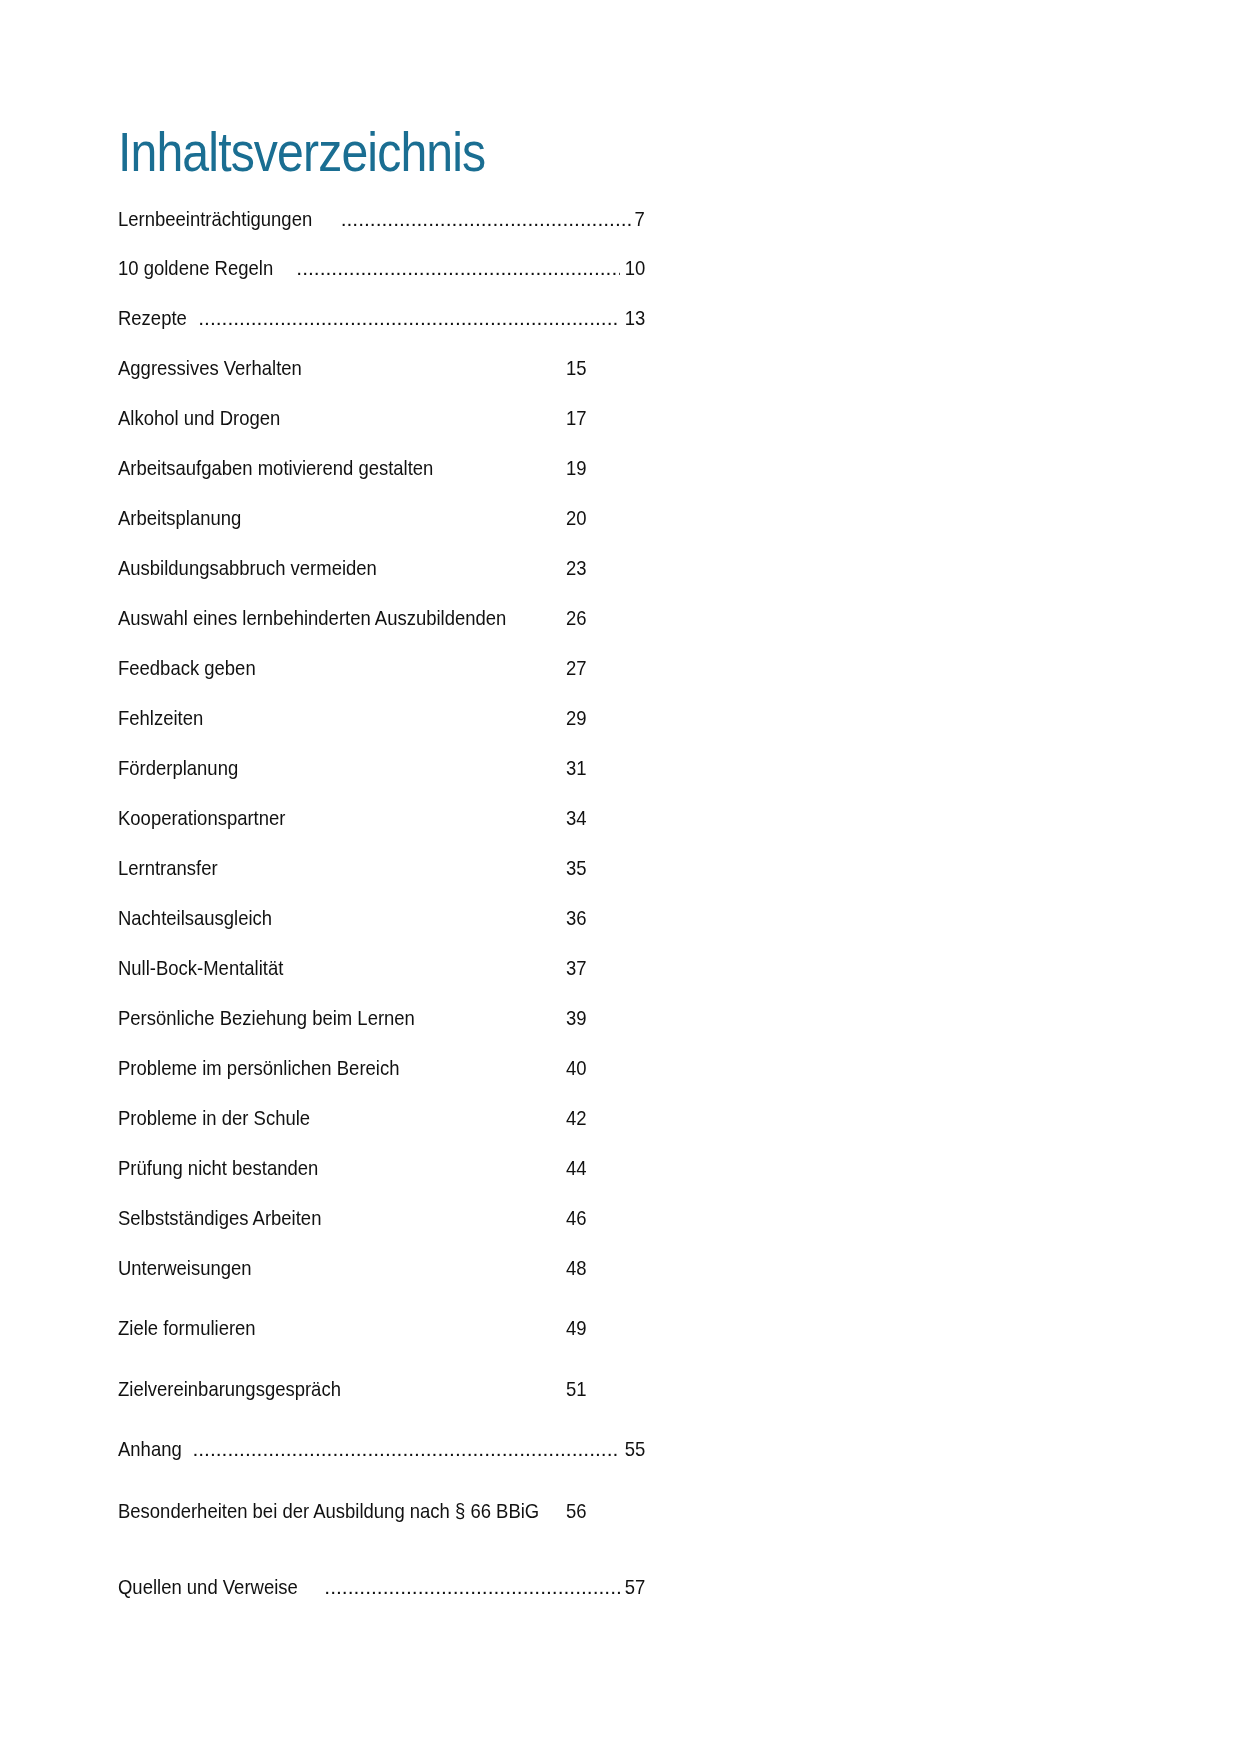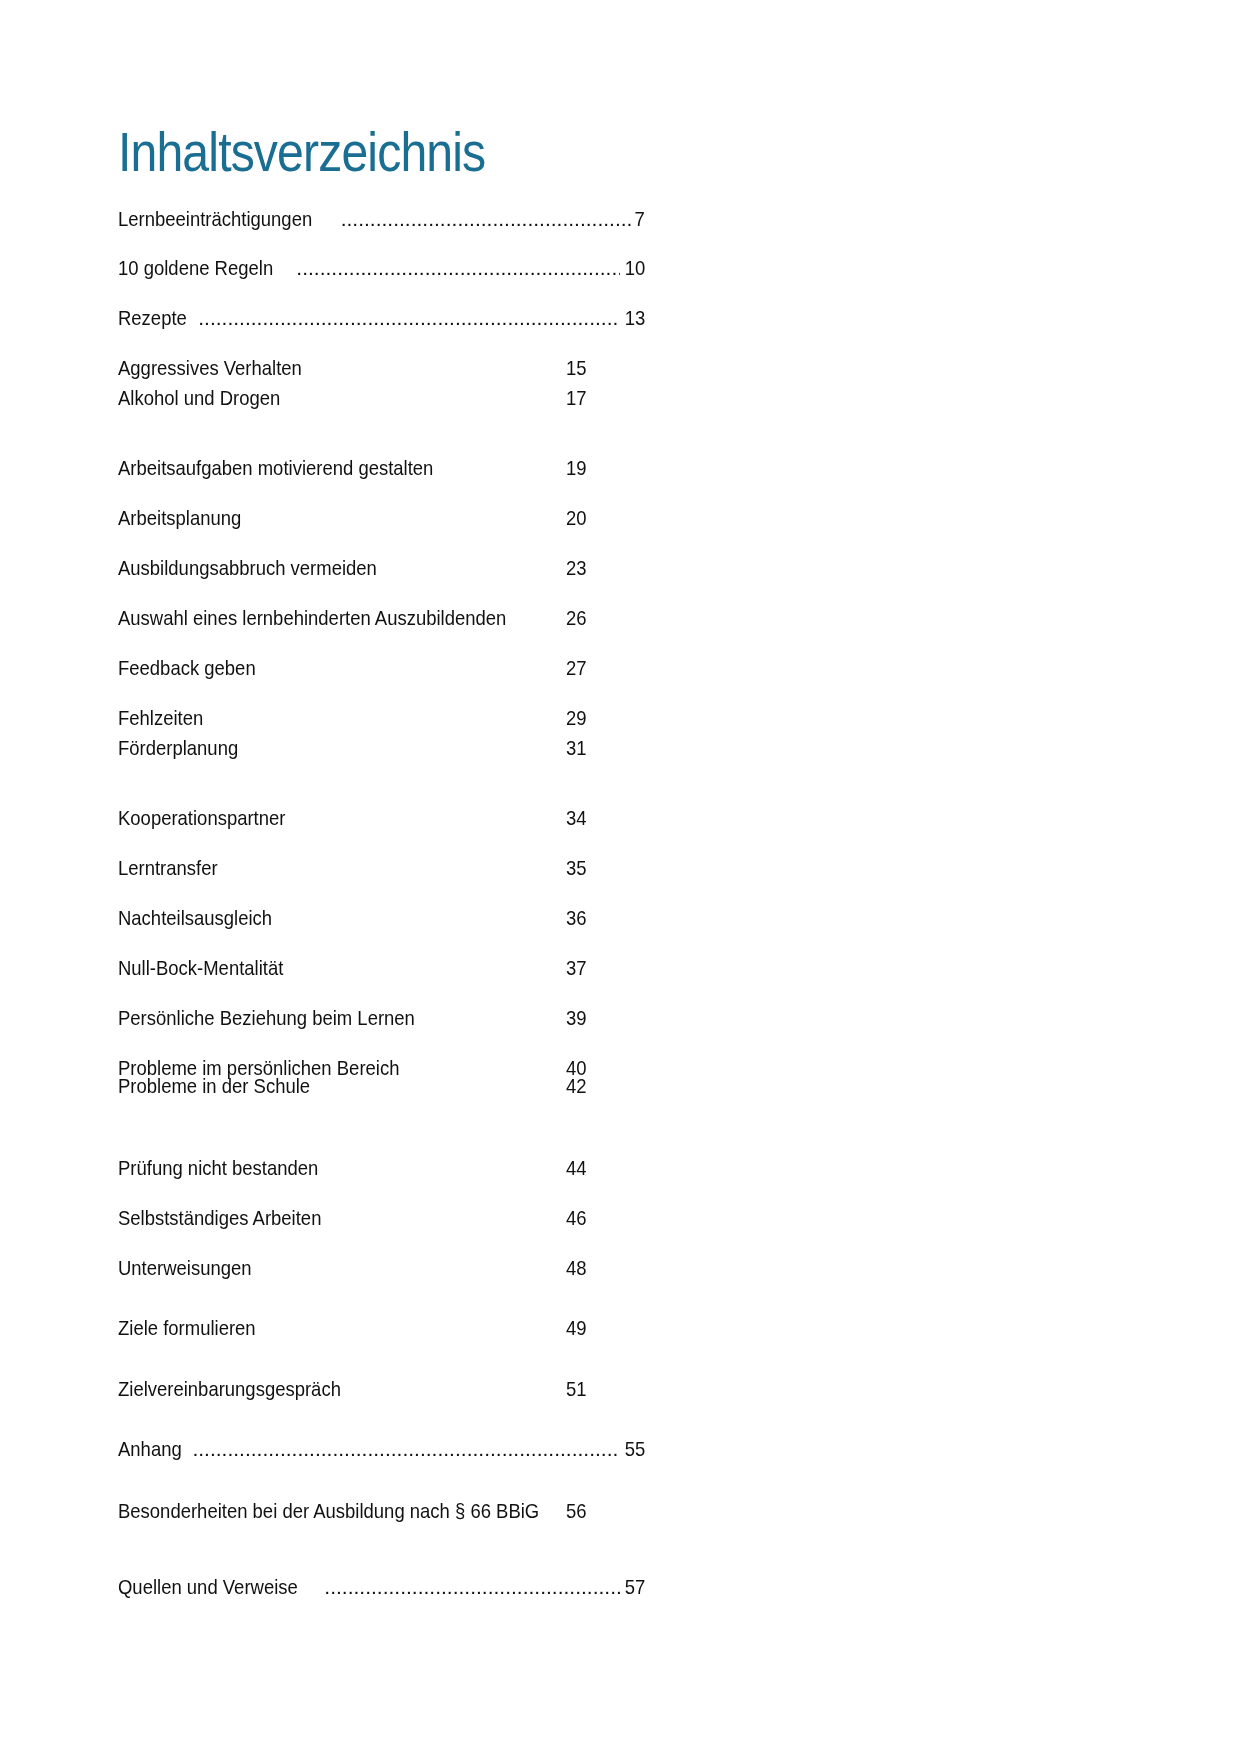"Alkohol und Drogen" div.entry { top: 383px -> 403px }
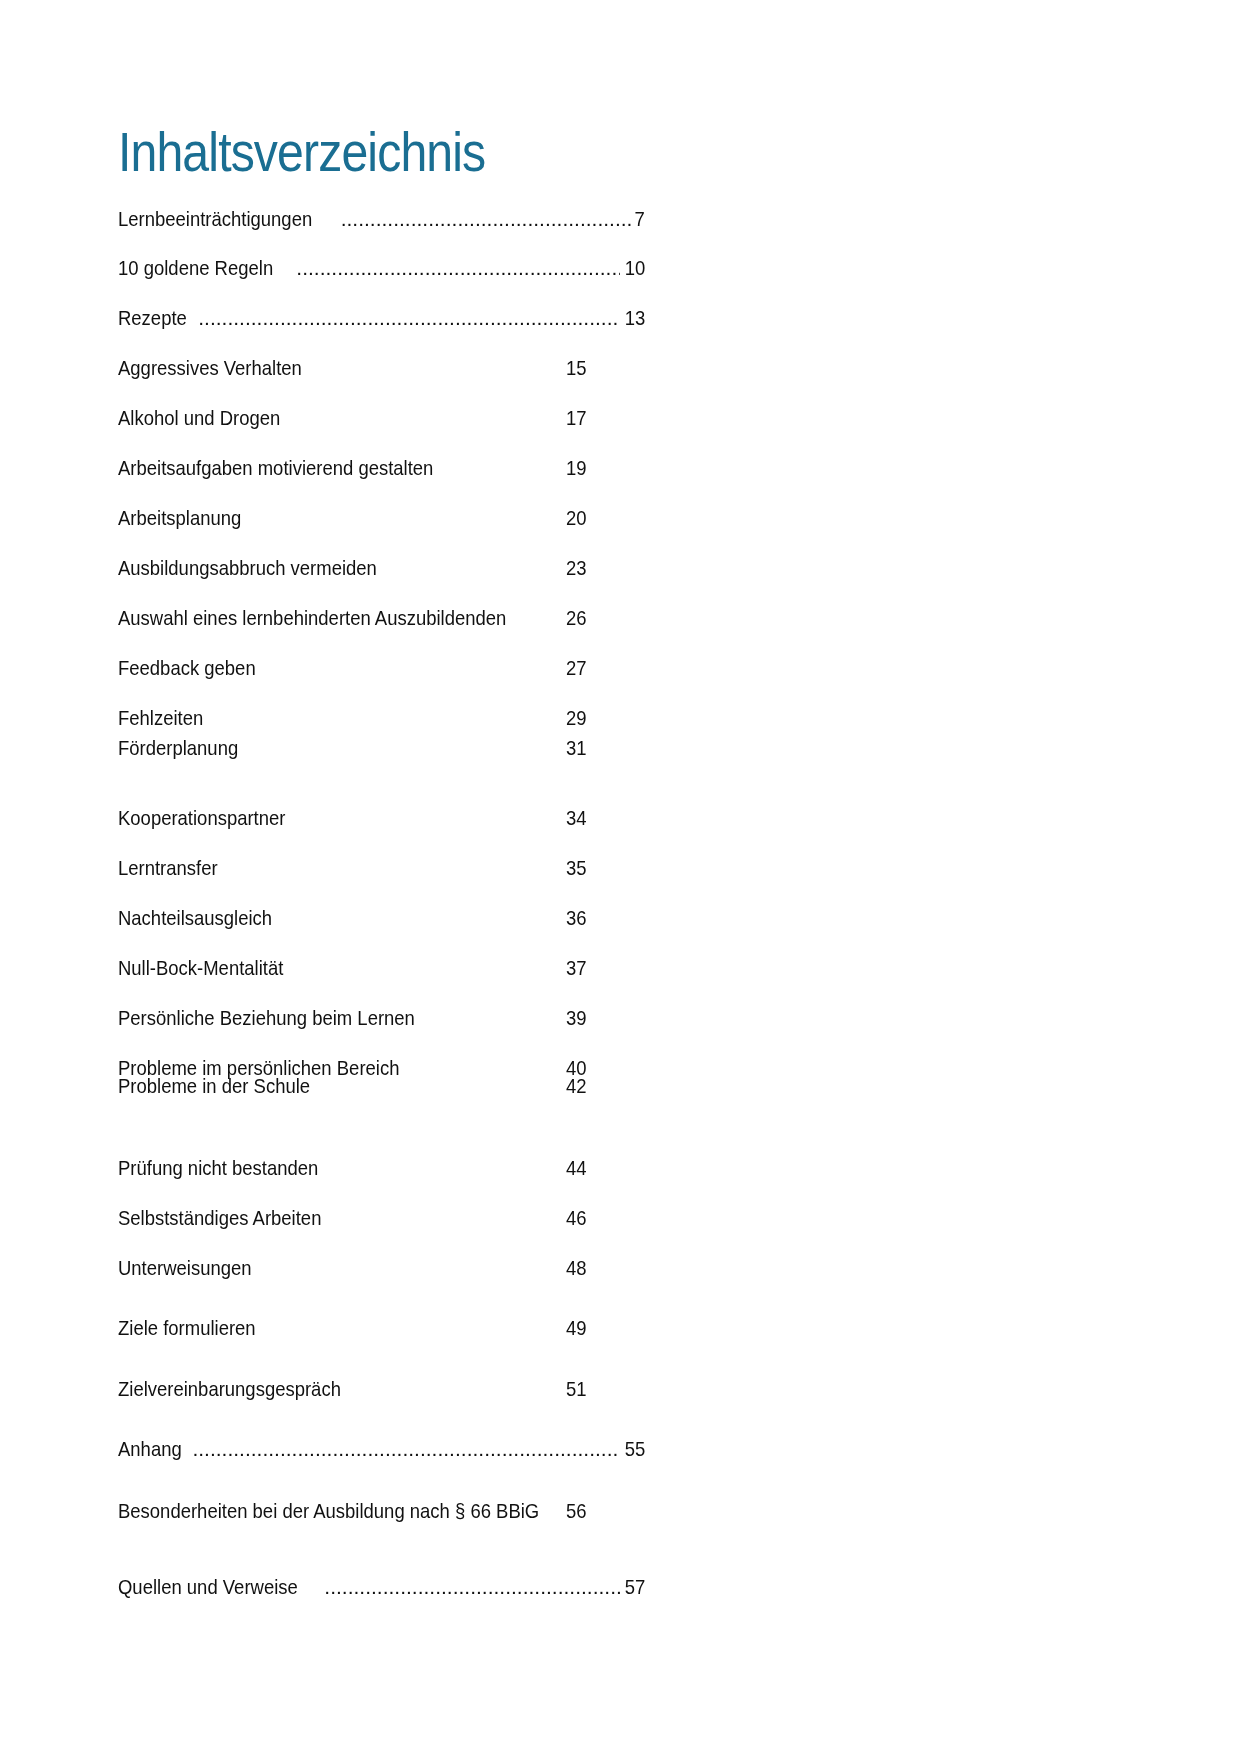"Förderplanung" div.entry { top: 733px -> 753px }
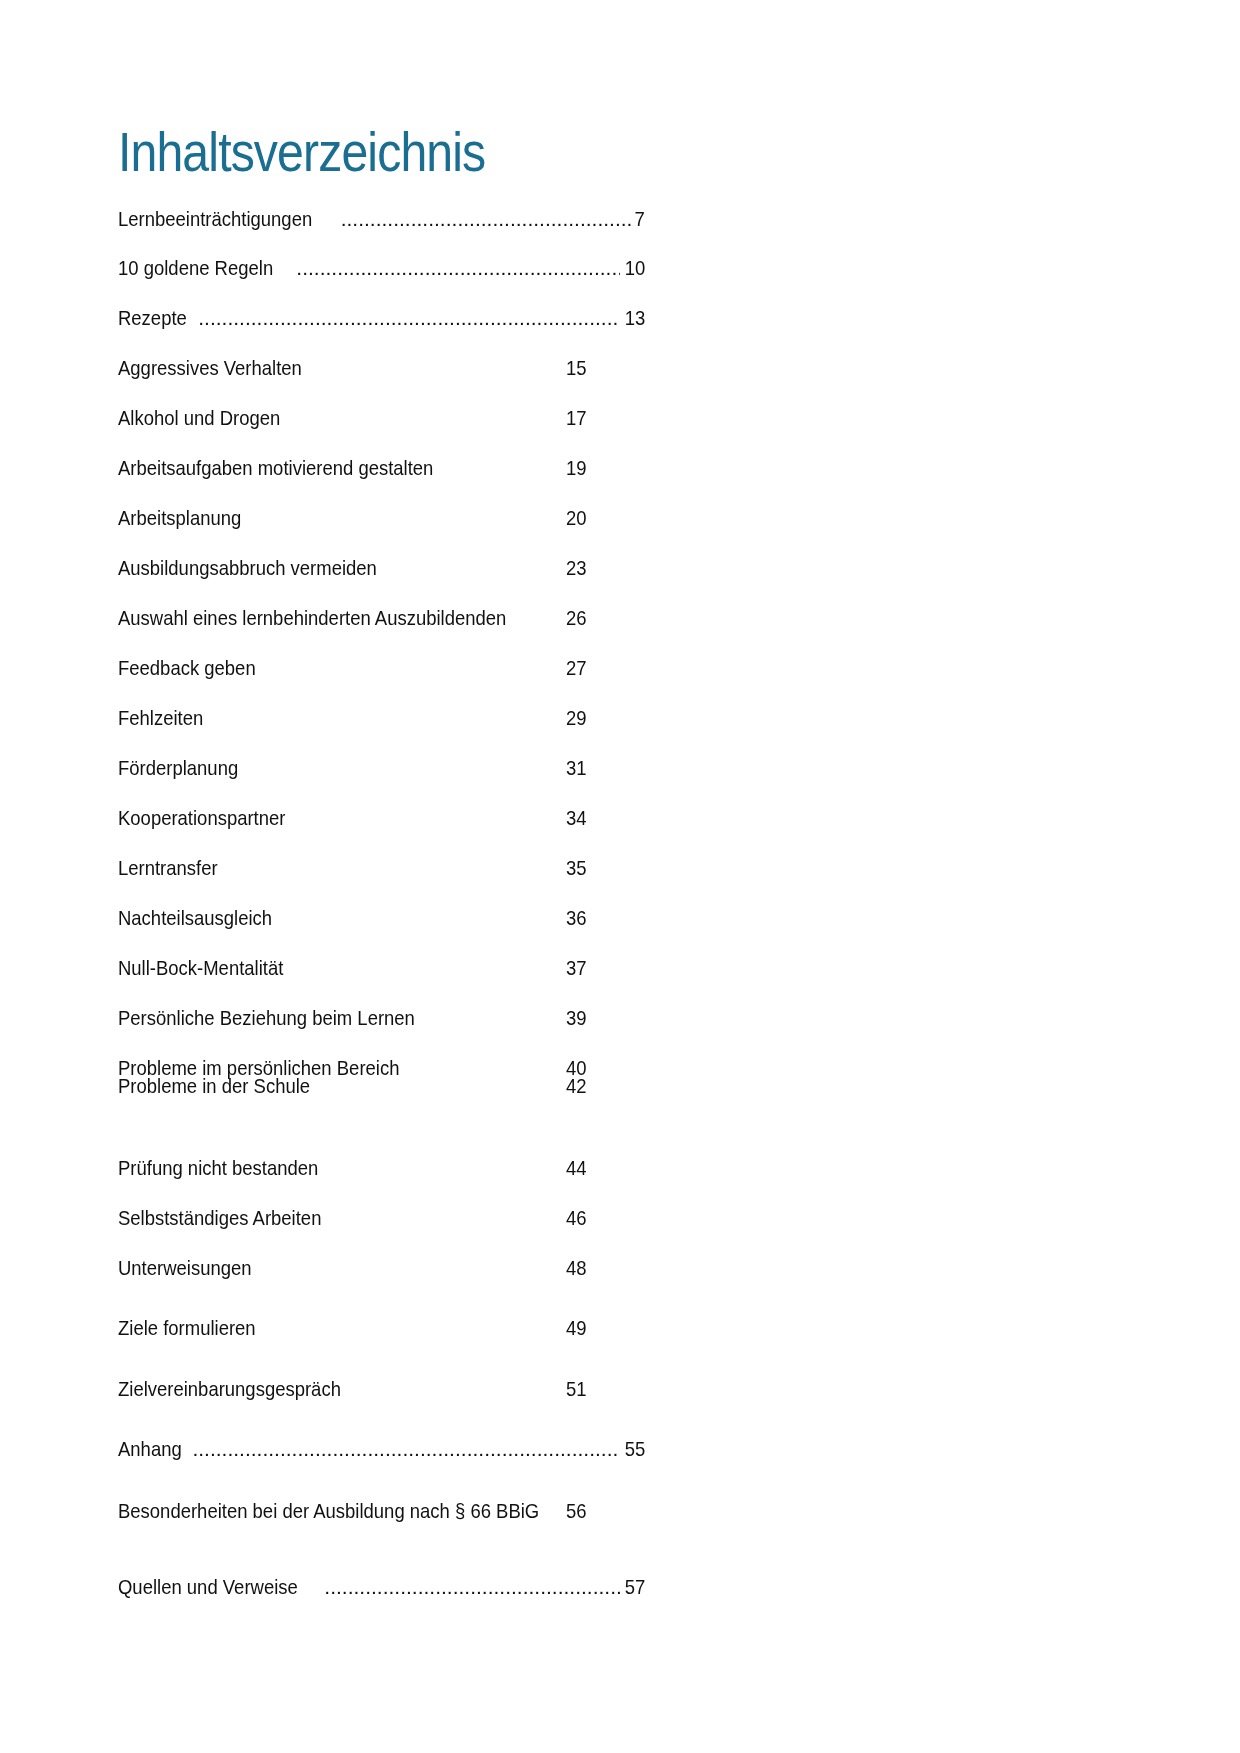"Probleme in der Schule" div.entry { top: 1071px -> 1103px }
